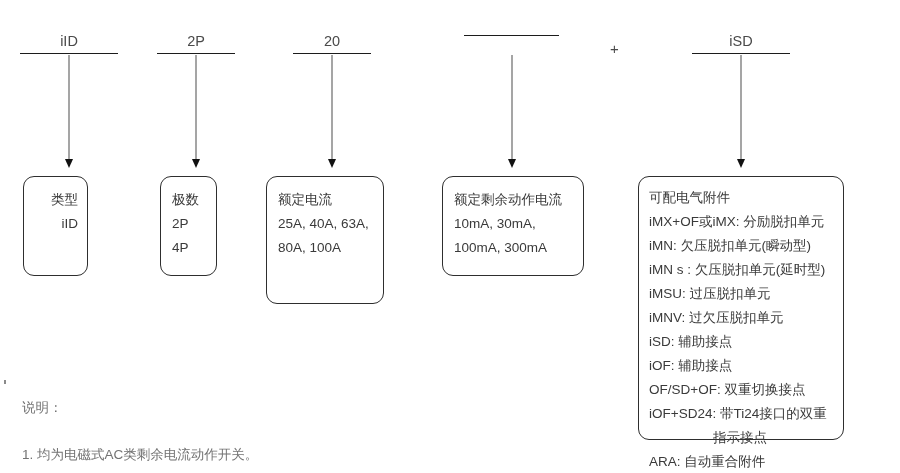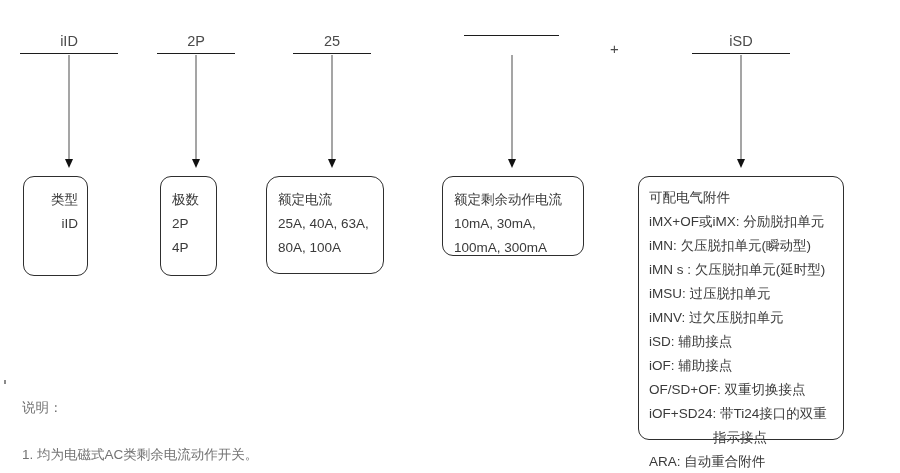"25" div.col-label { text: 25 -> 20 }
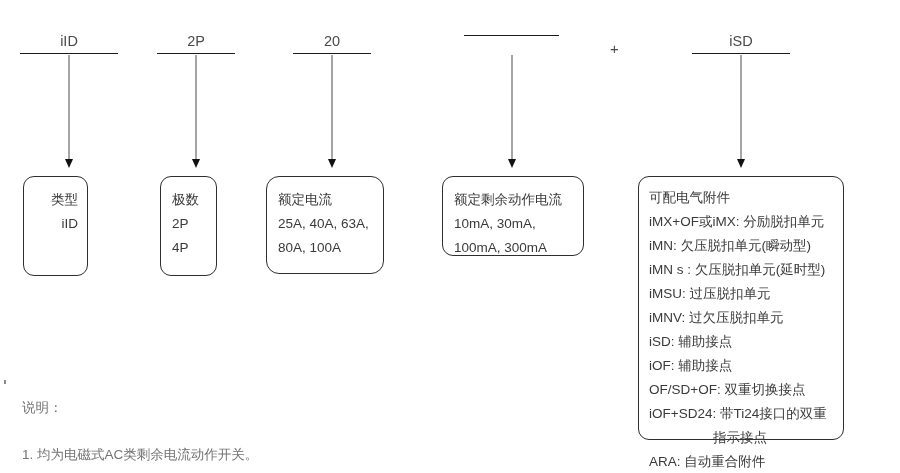"额定电流" div.box { border-radius: 13px -> none; height: 98px -> 128px }
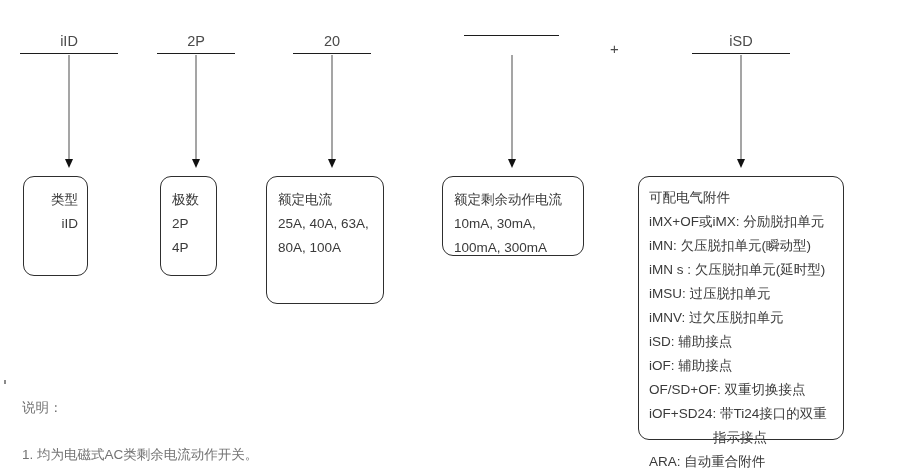"额定剩余动作电流" div.box { height: 80px -> 100px }
